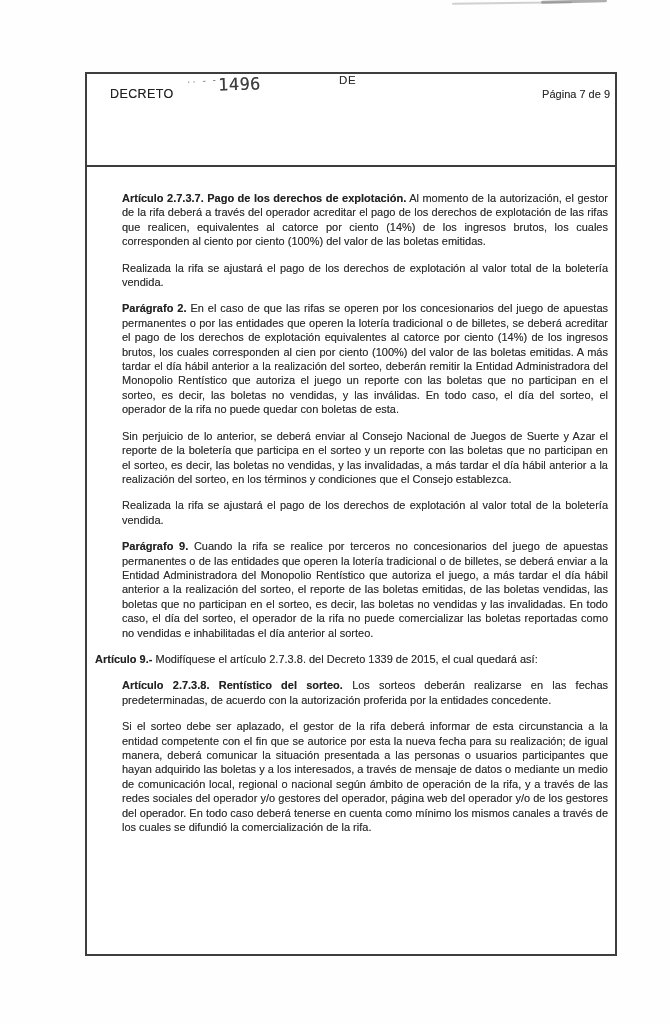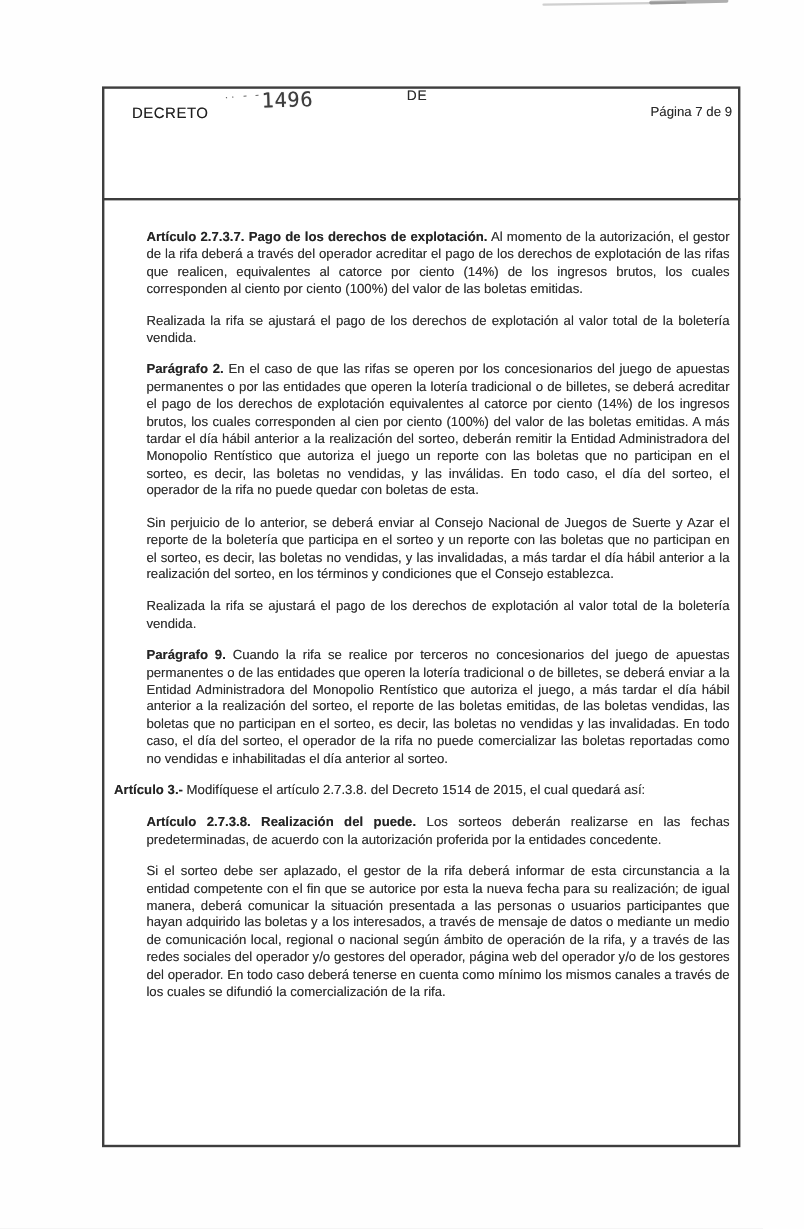"Artículo 3.-" b { text: 3.- -> 9.- }
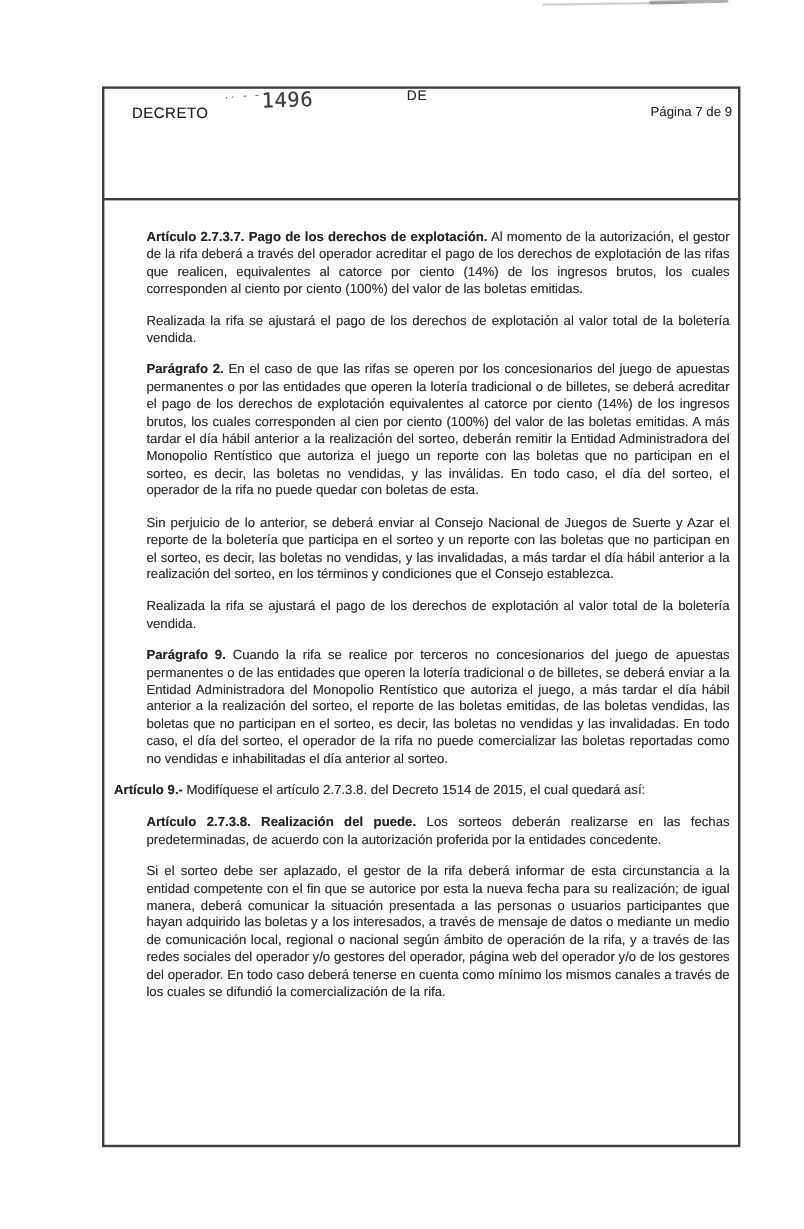"Modifíquese el artículo 2.7.3.8. del" span { text: 1514 -> 1339 }
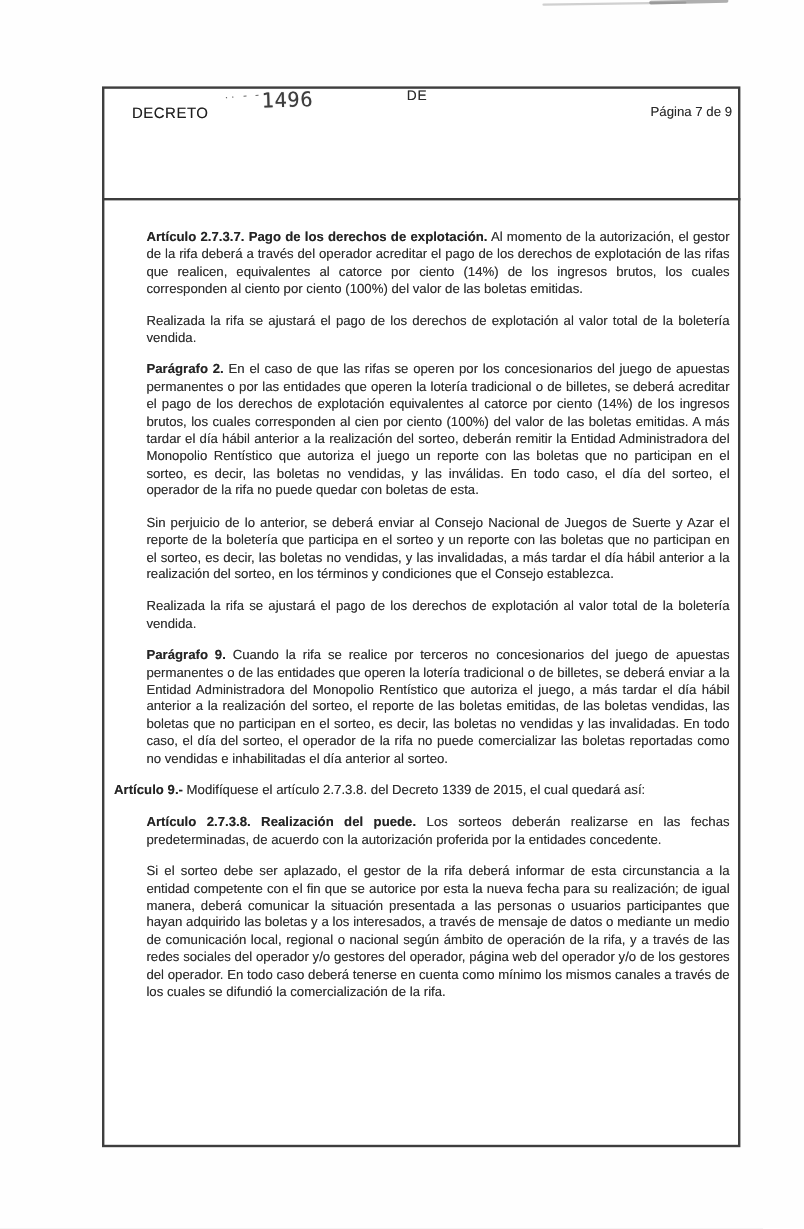"Artículo 2.7.3.8. Realización del puede." b { text: Realización del puede -> Rentístico del sorteo }
